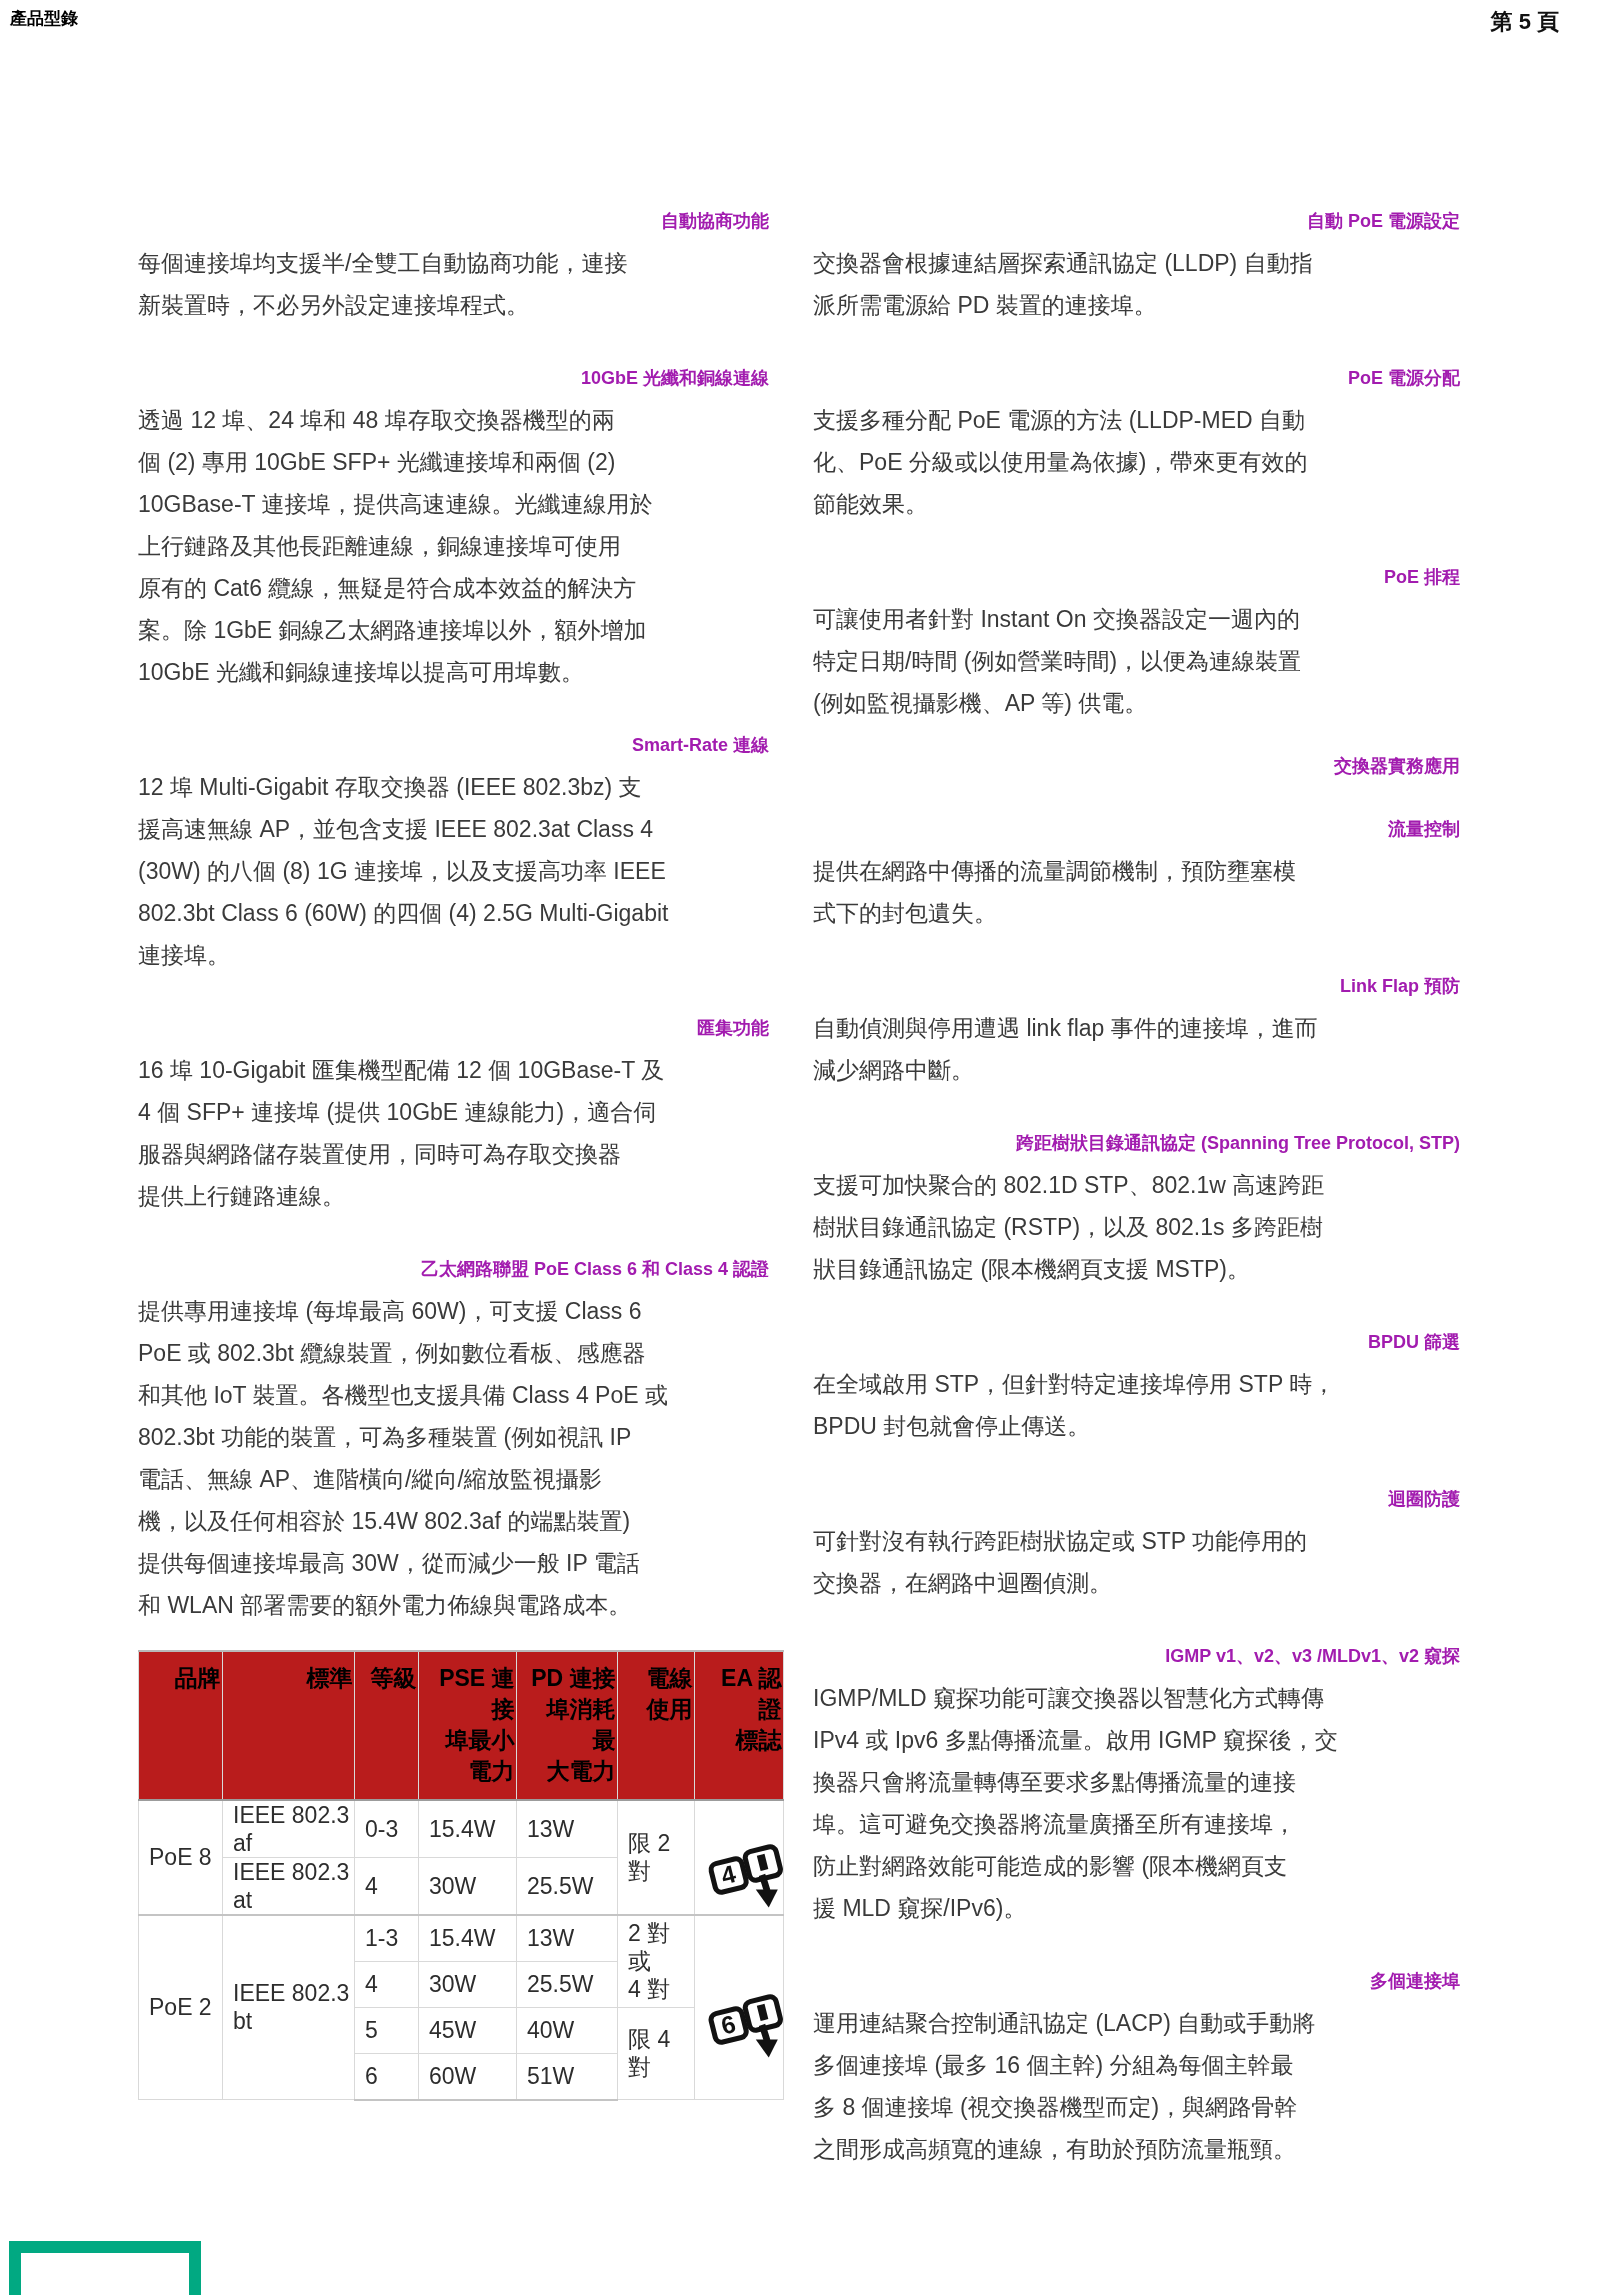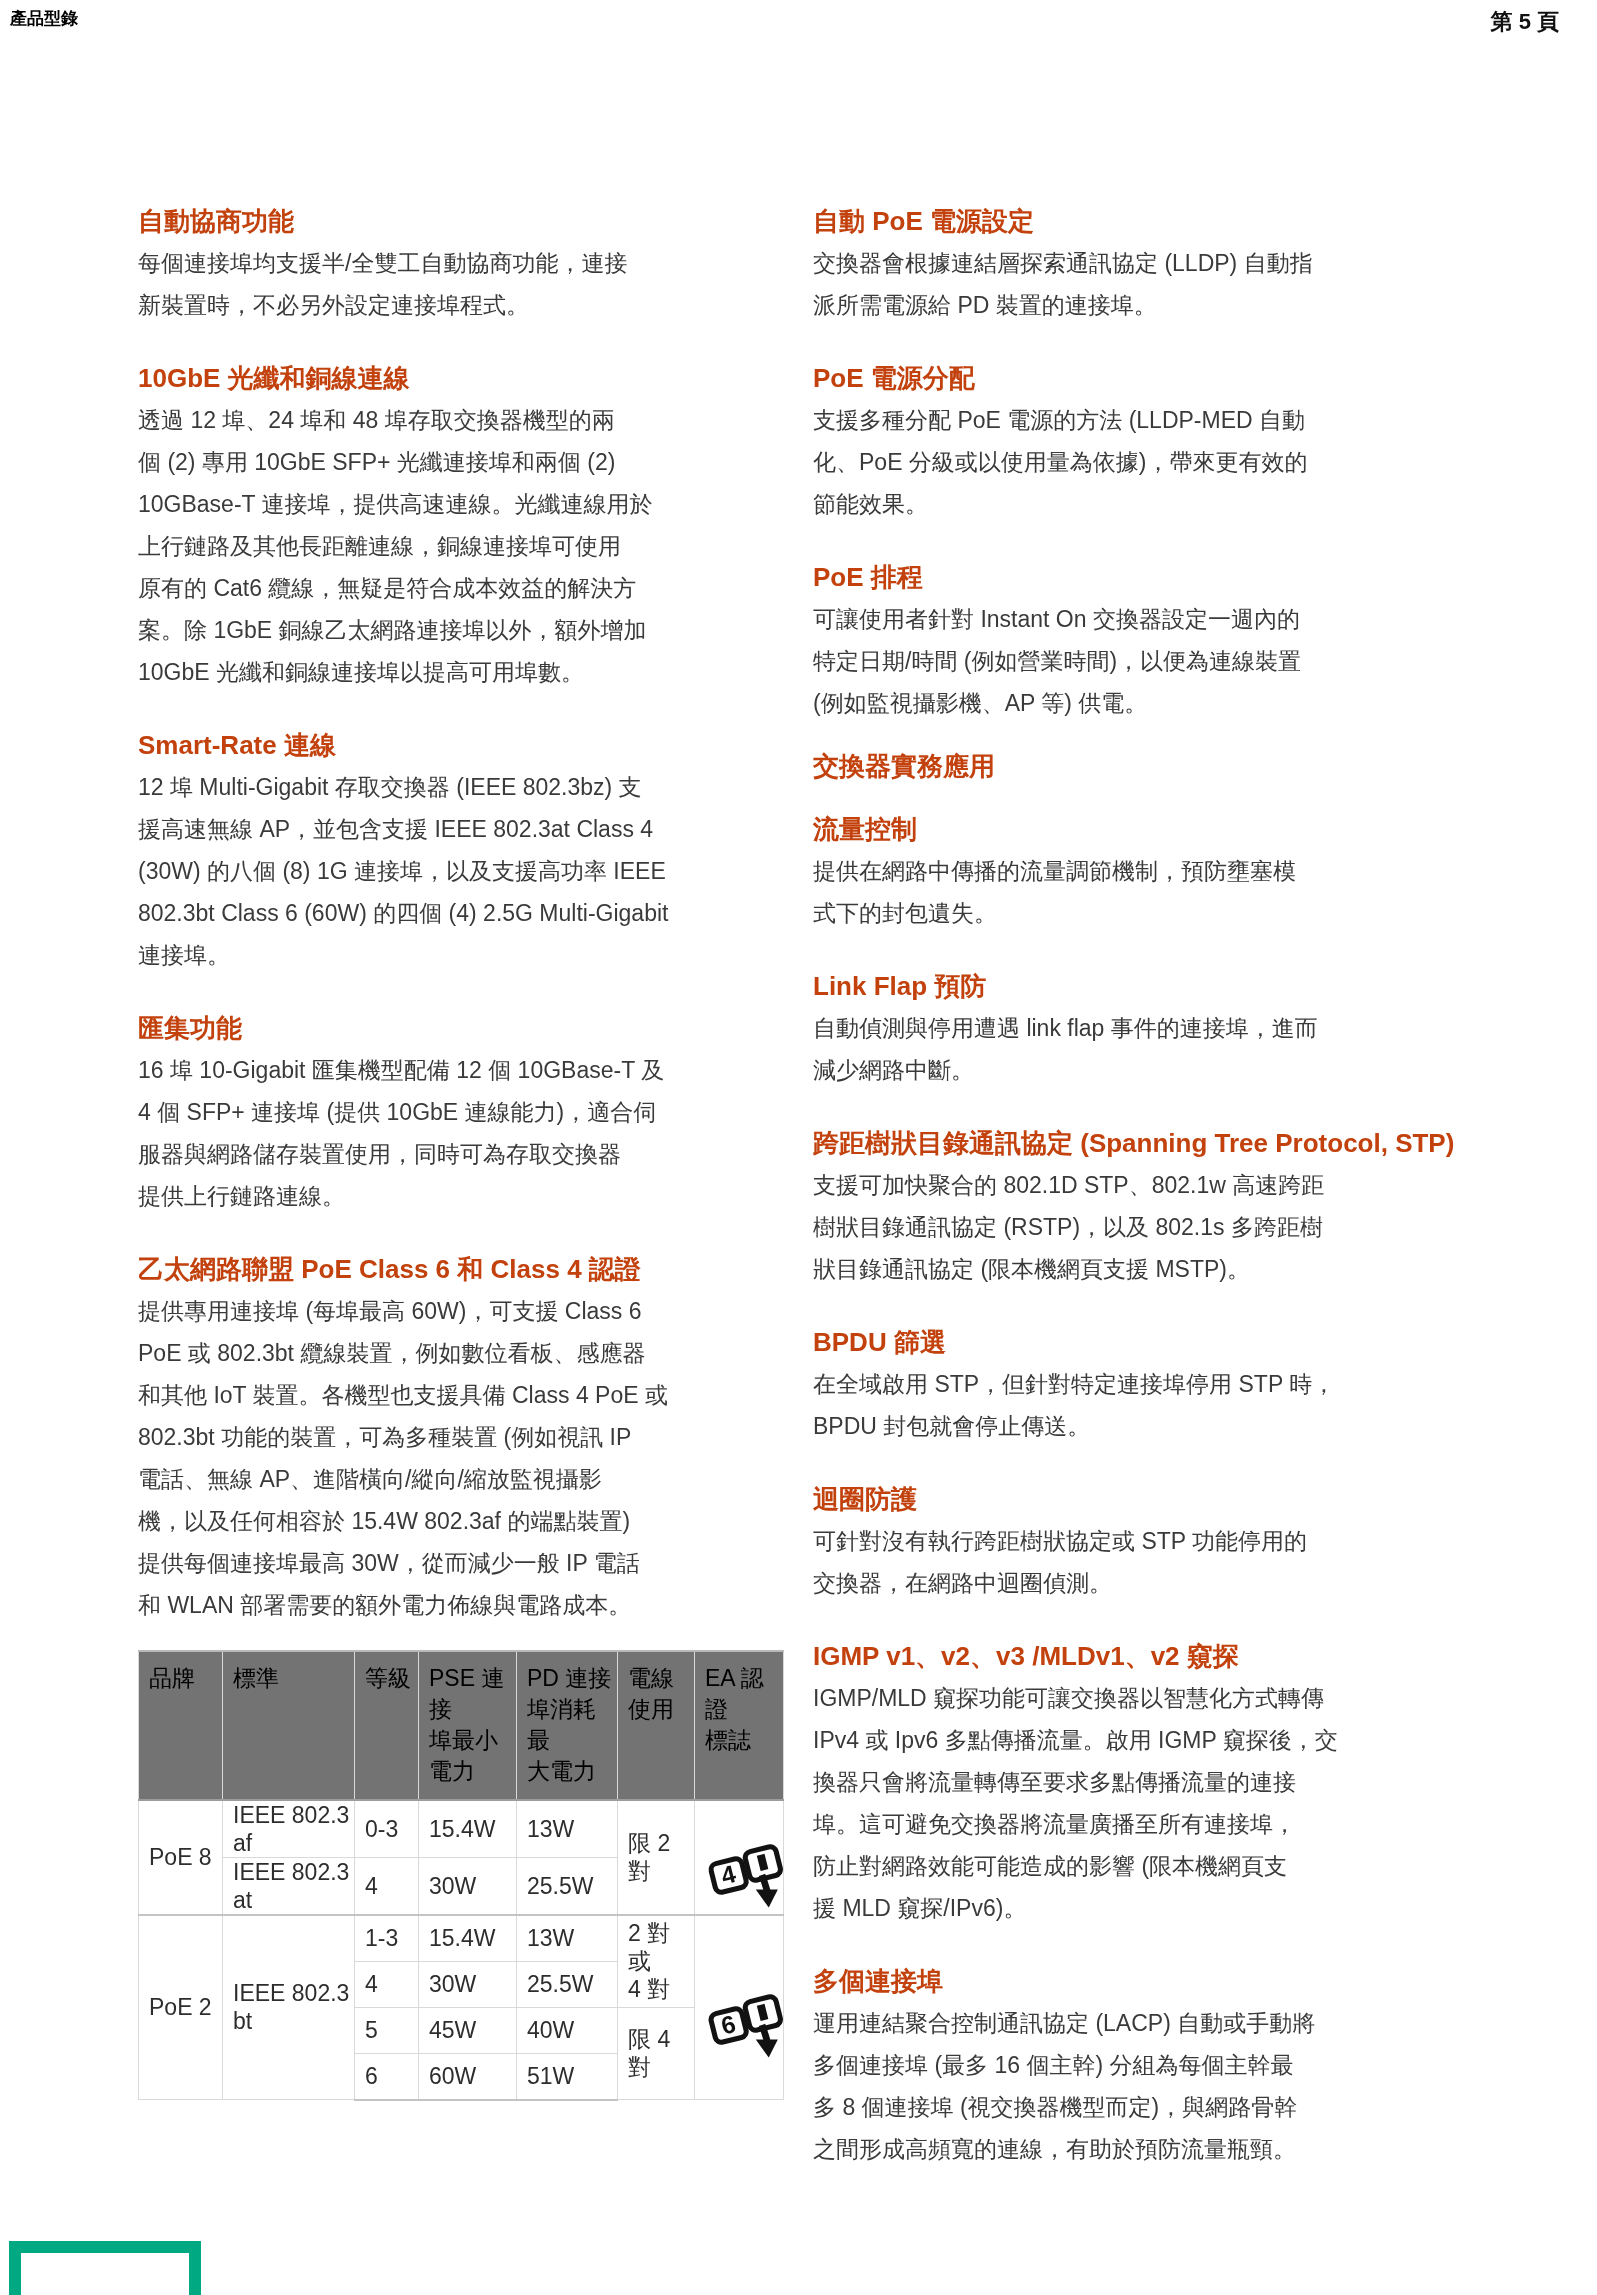"自動協商功能" .sec-heading { color: #c2410c -> #a21caf; font-size: 26px -> 18px; text-align: none -> right }
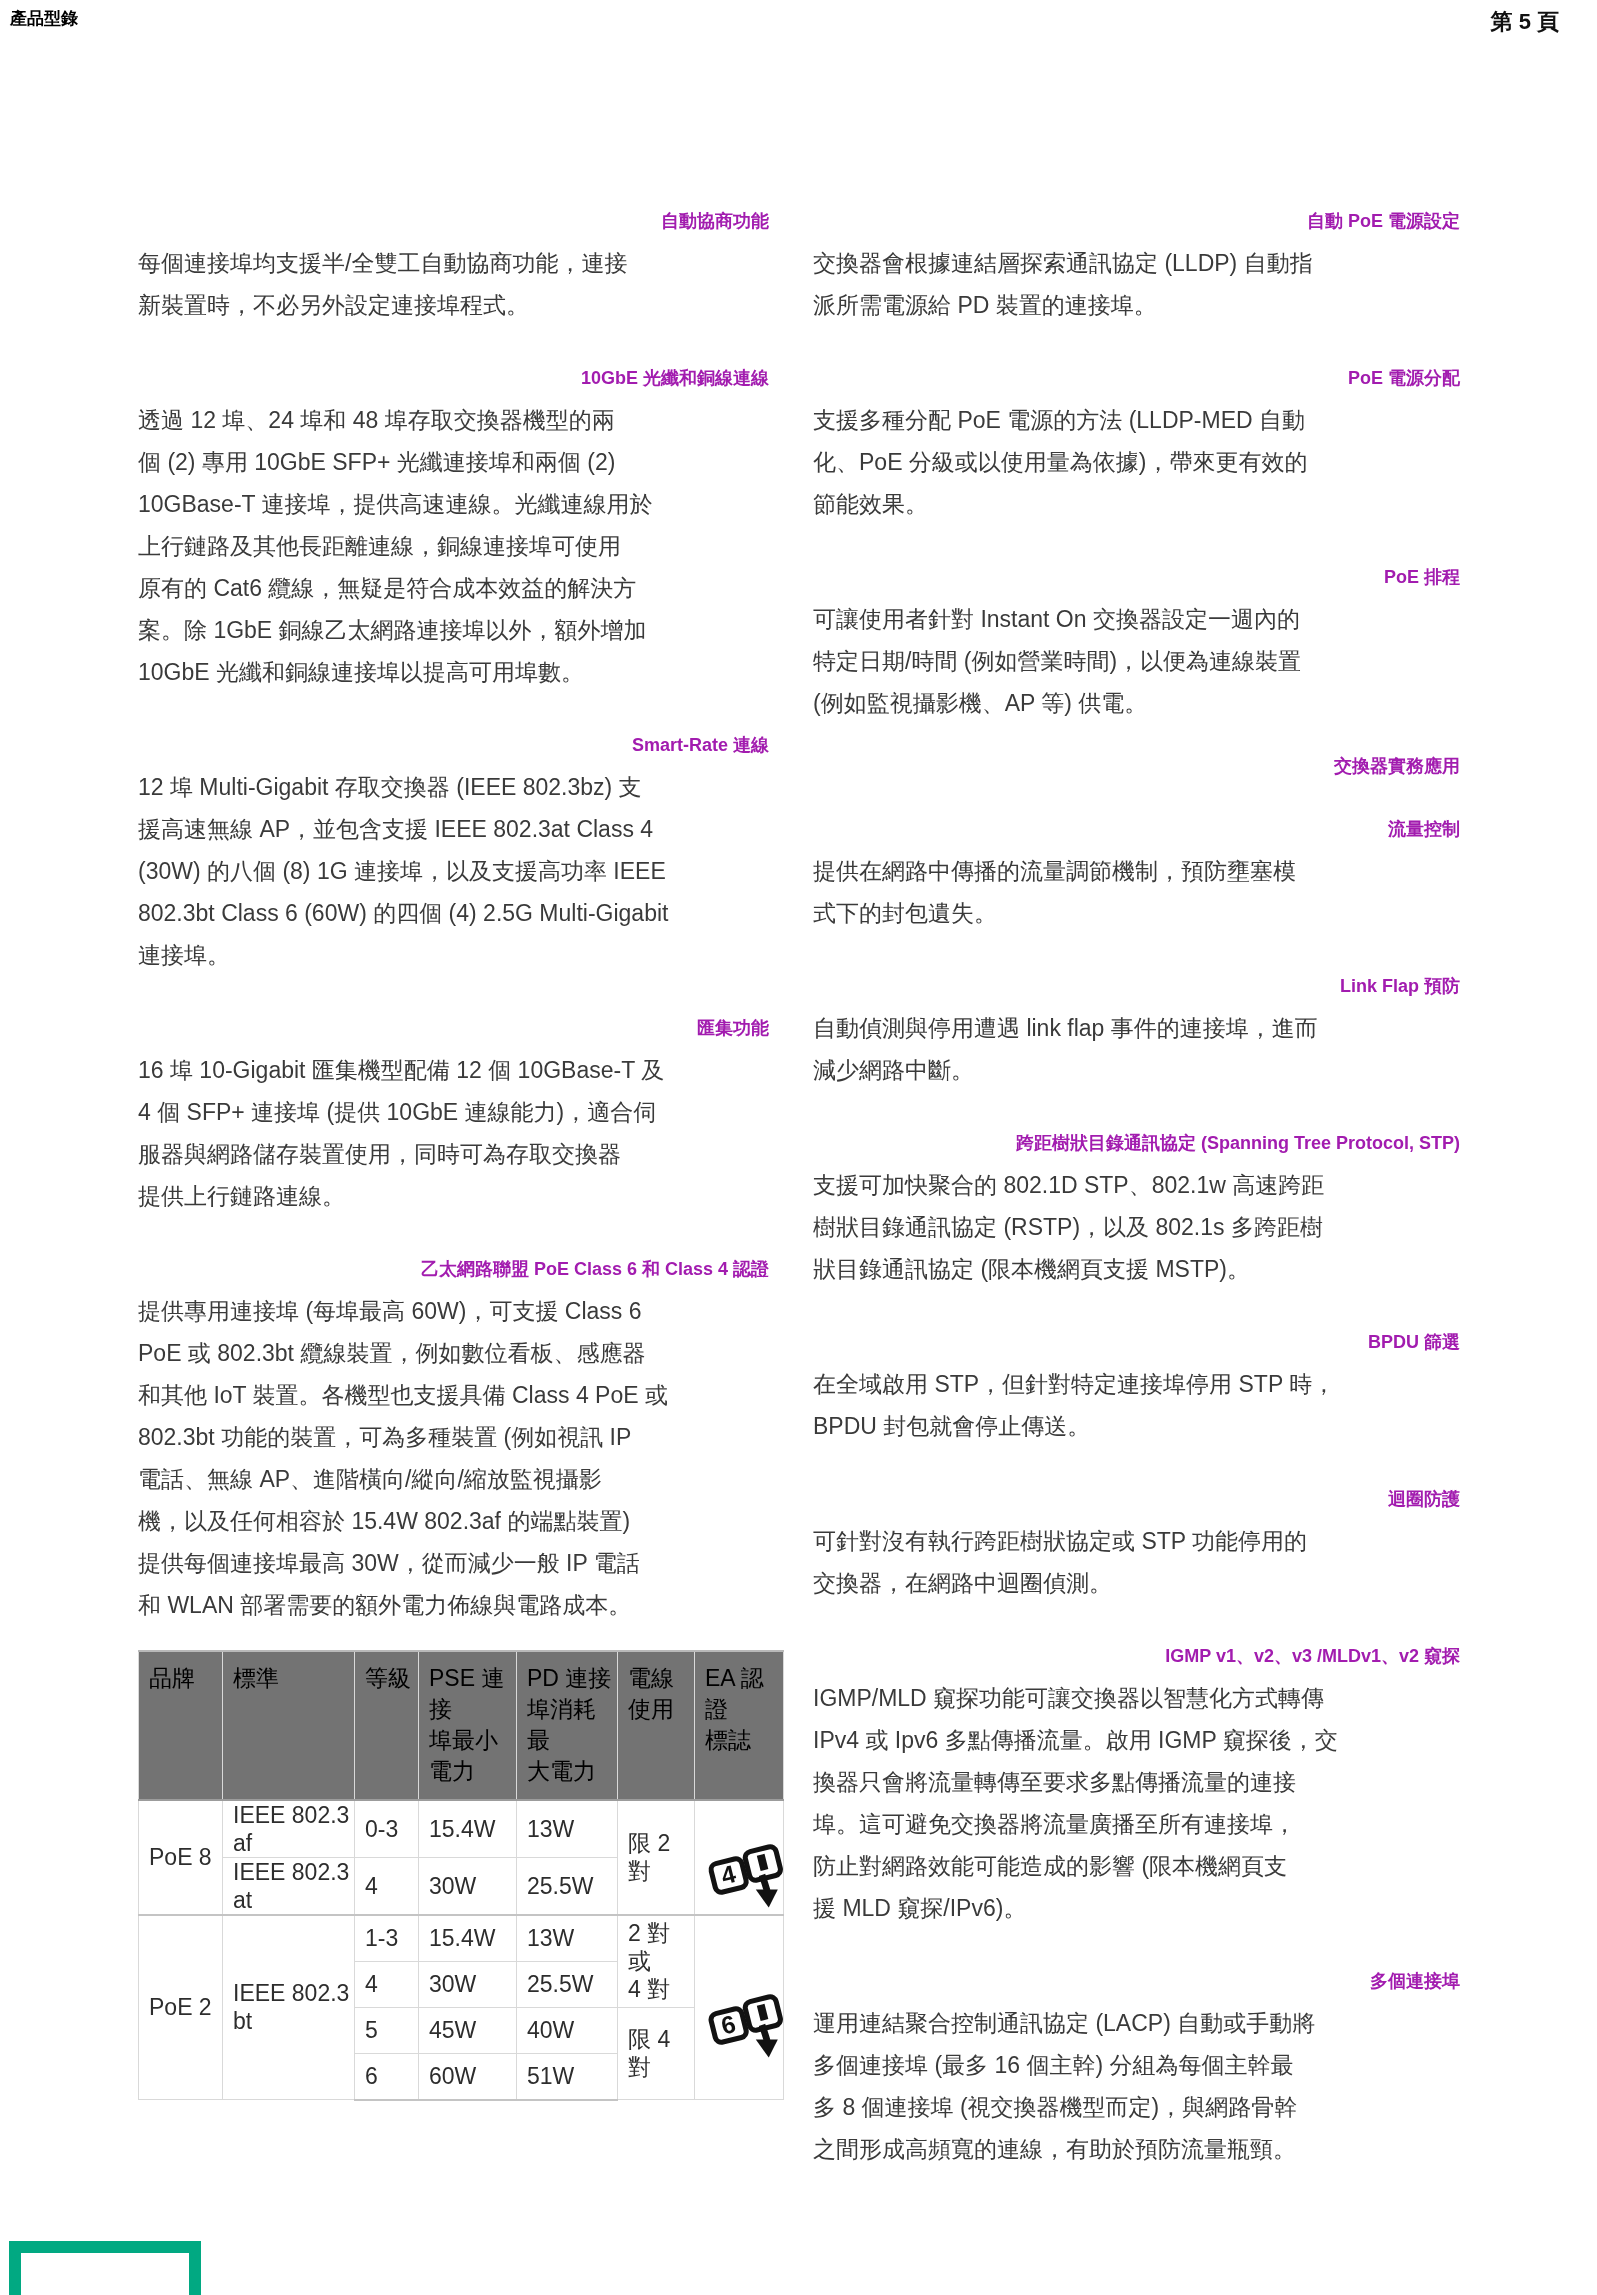"品牌" table.poe th { background: #737373 -> #b91c1c; font-weight: 400 -> 700; text-align: left -> right }
